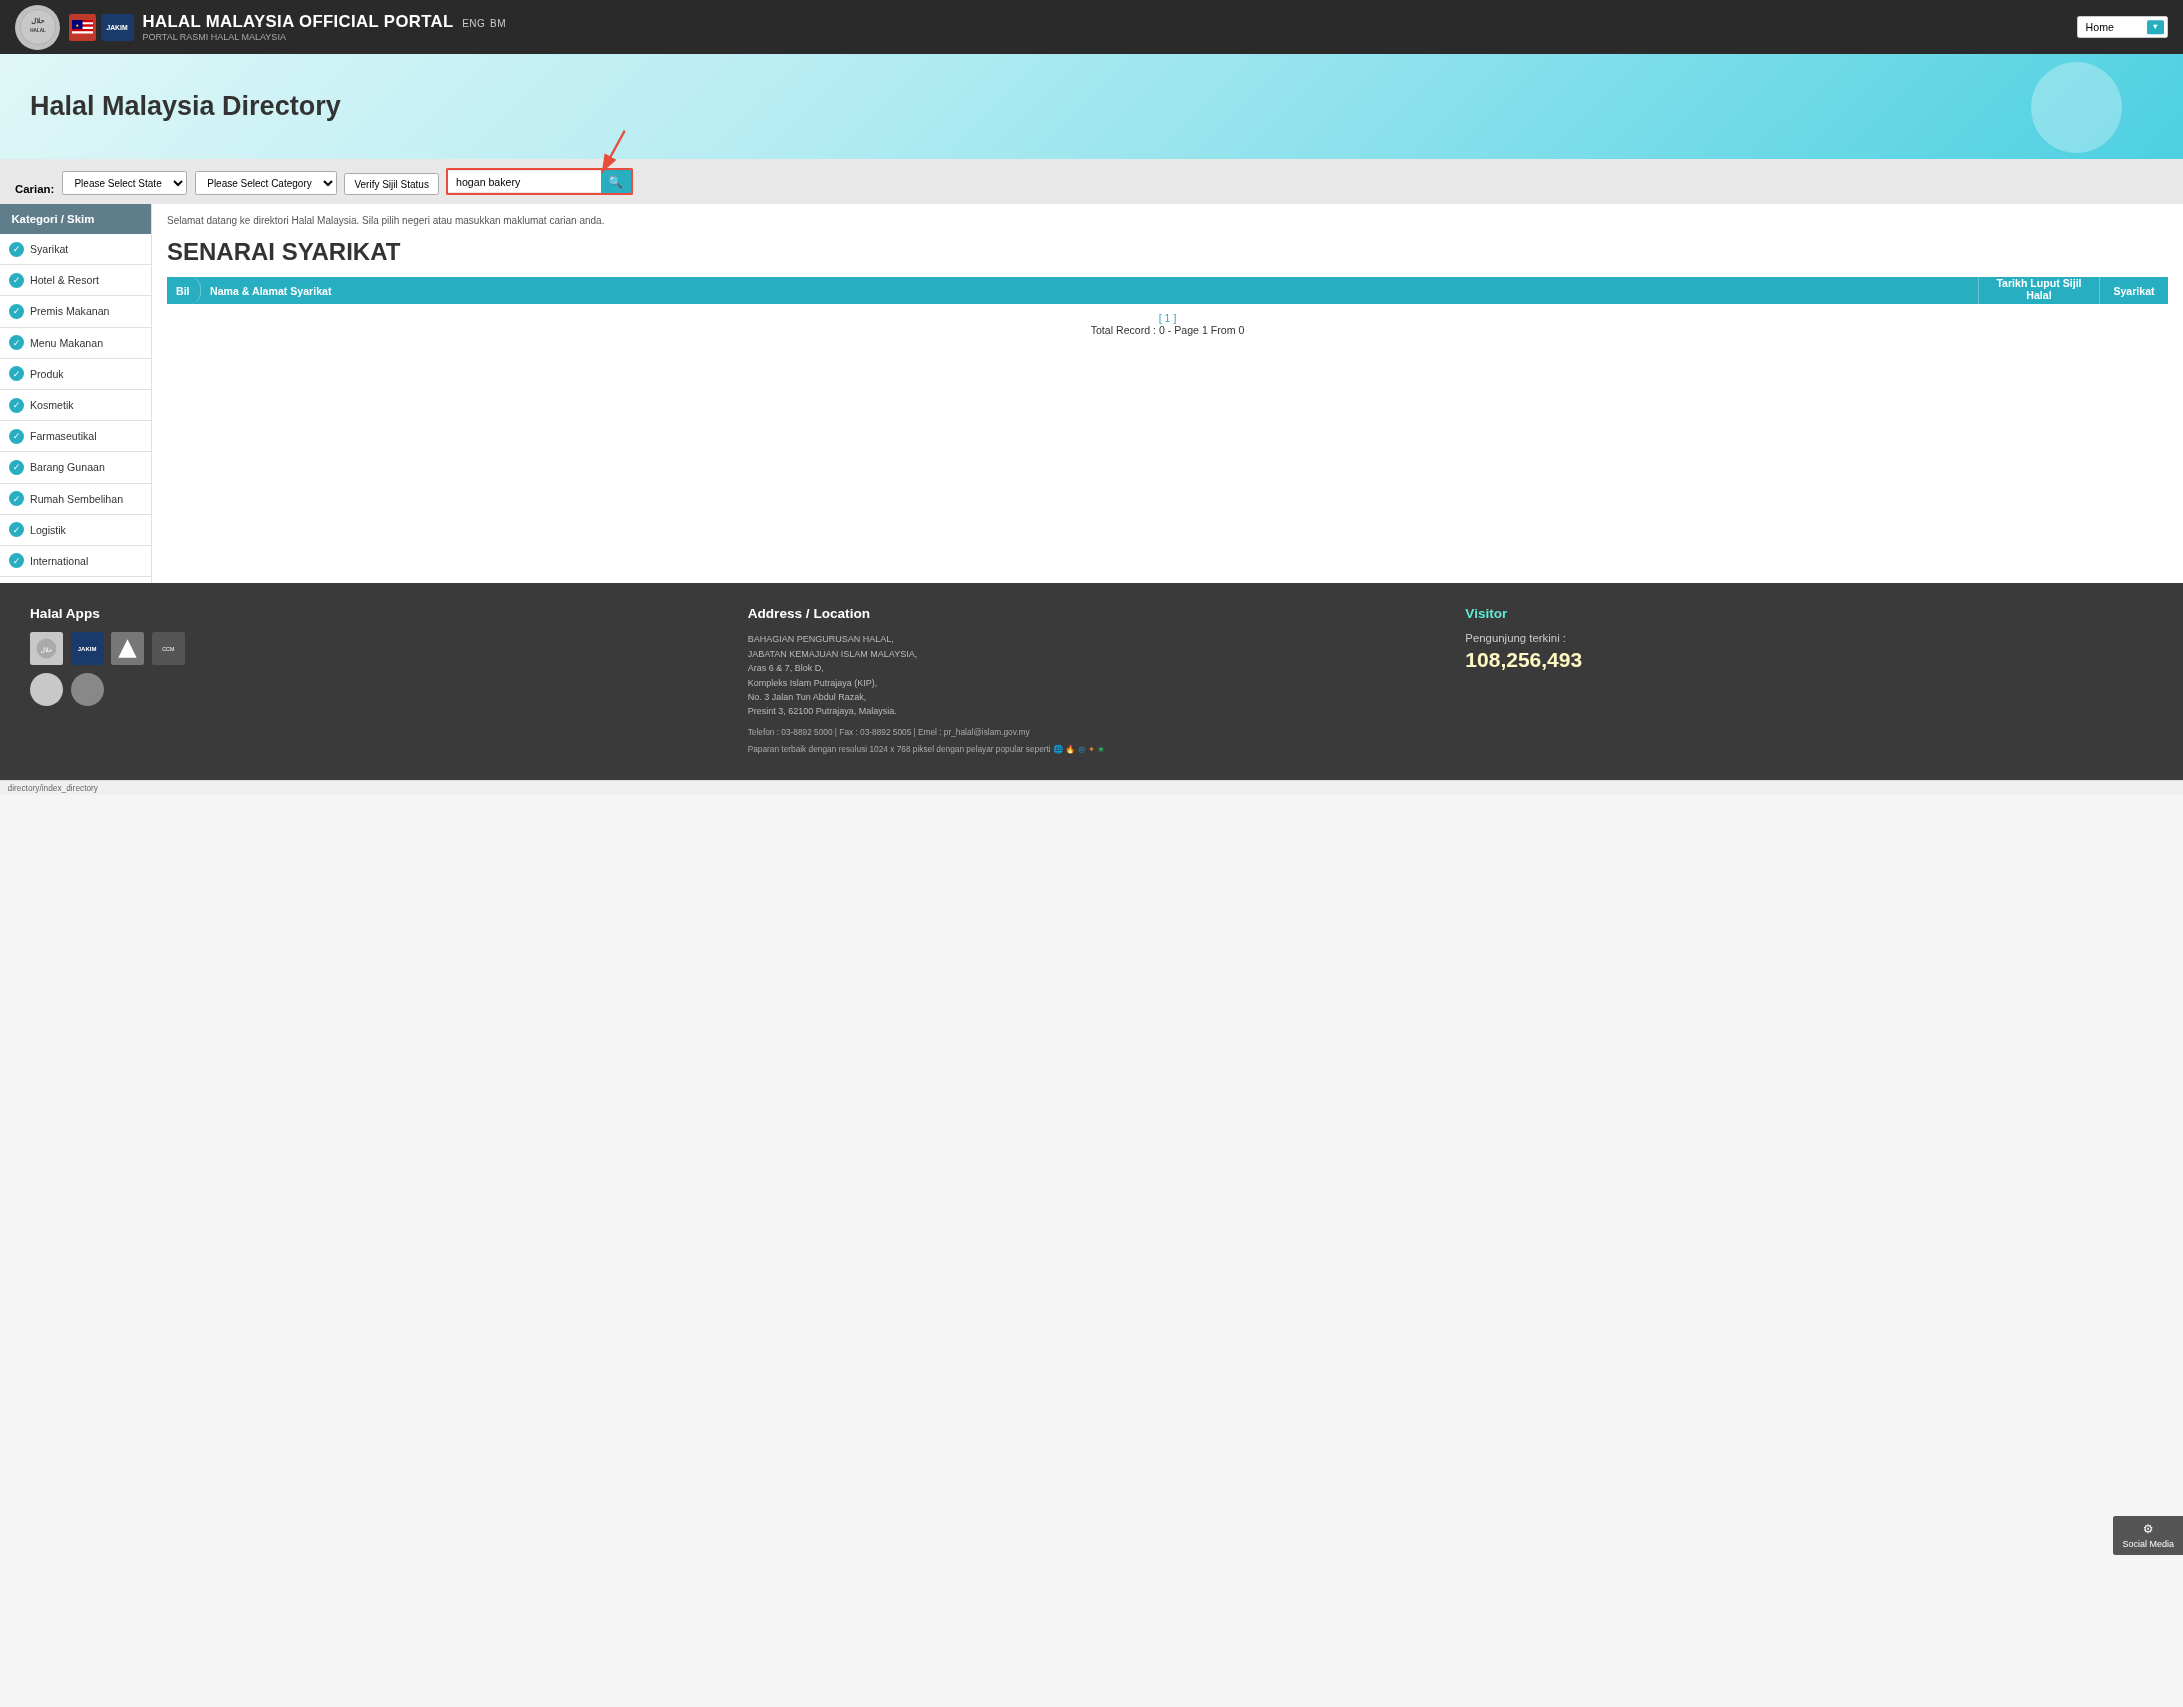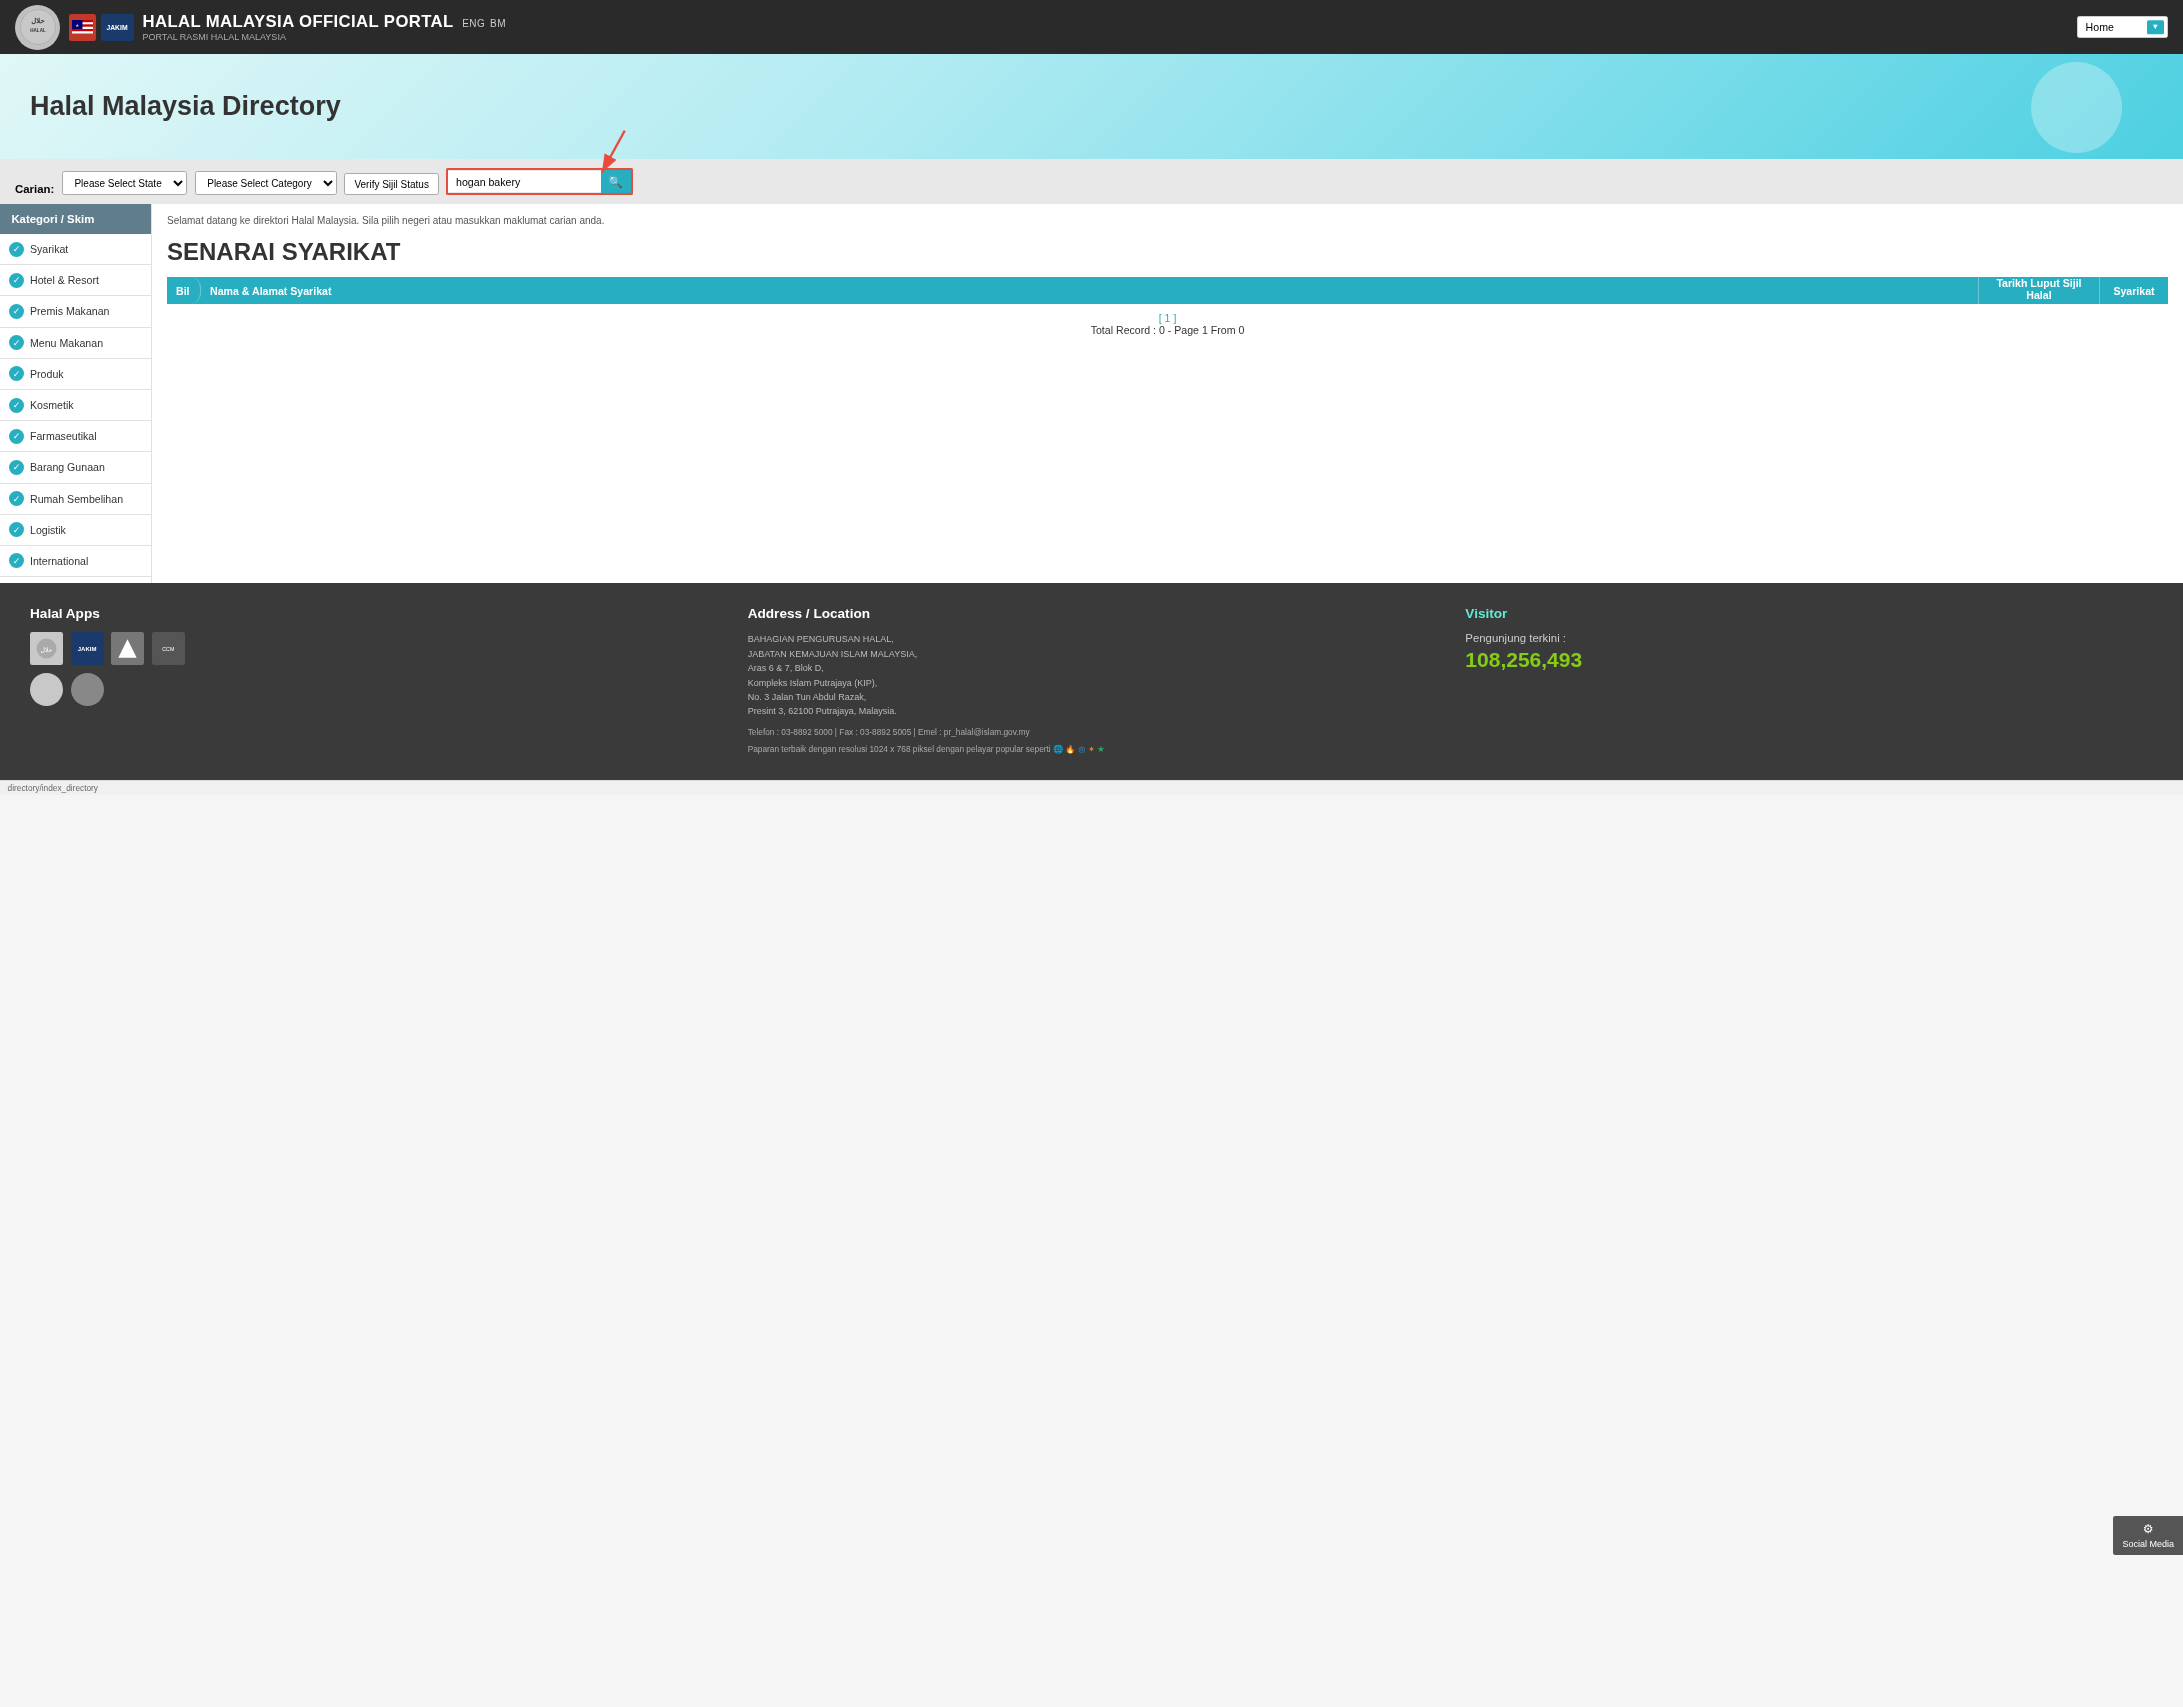"108,256,493" .footer-visitor .visitor-count { color: #84cc16 -> #fef9c3 }
